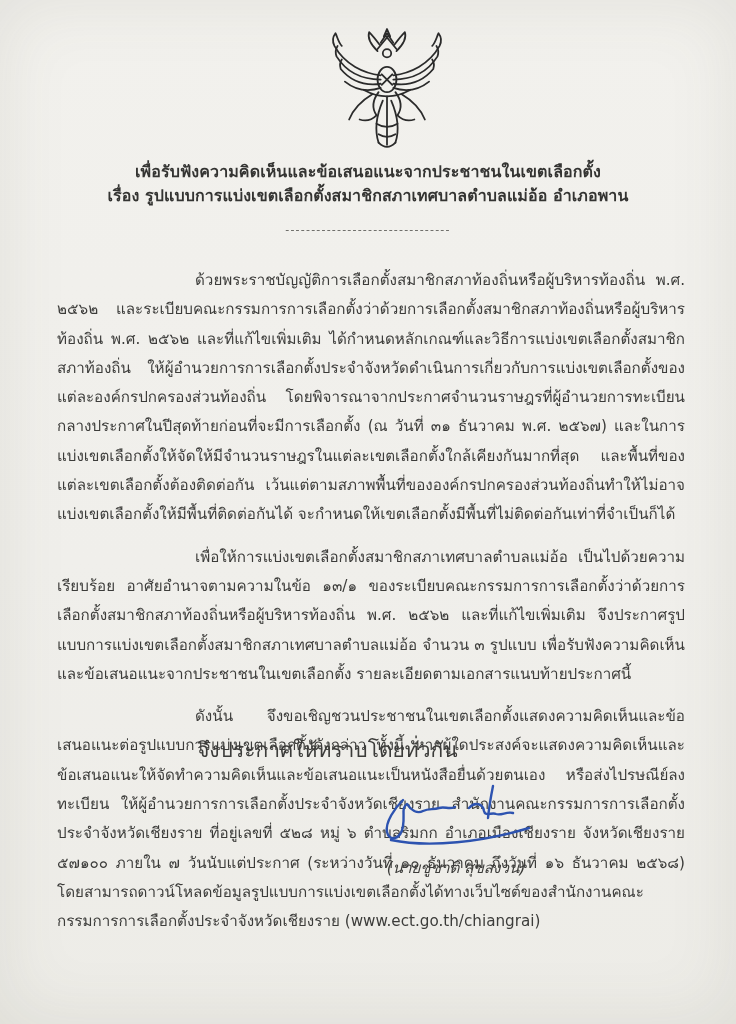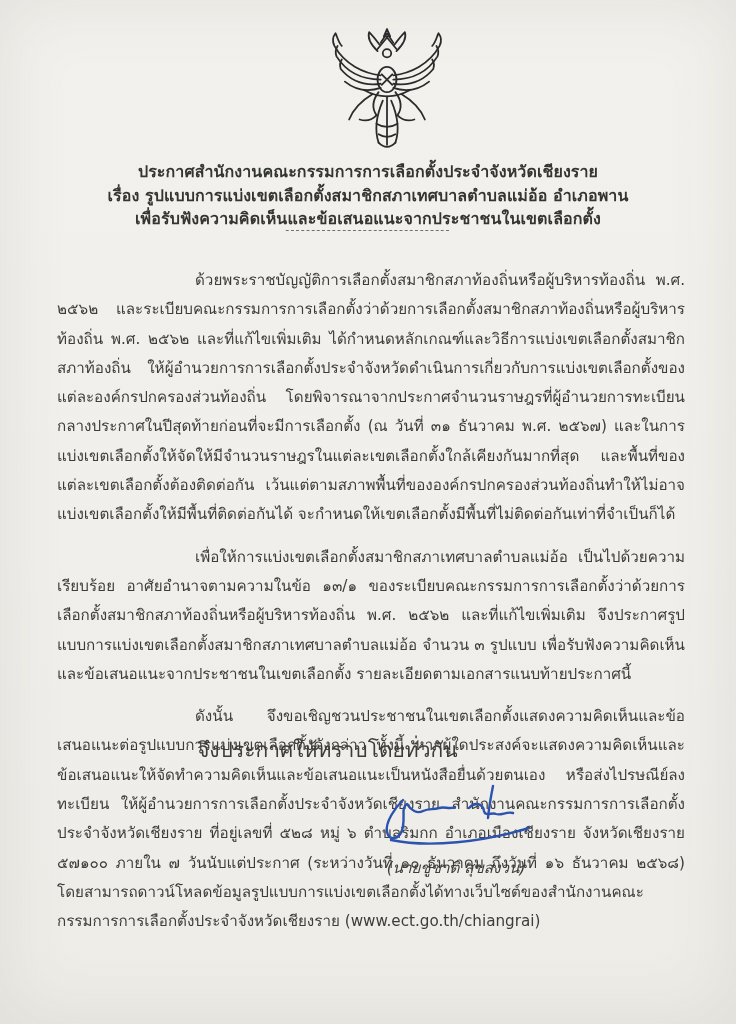"ประกาศสำนักงานคณะกรรมการการเลือกตั้งประจ" div { html: <div>ประกาศสำนักงานคณะกรรมการการเลือกตั้งประจำจังหวัดเชียงราย</div> -> none }
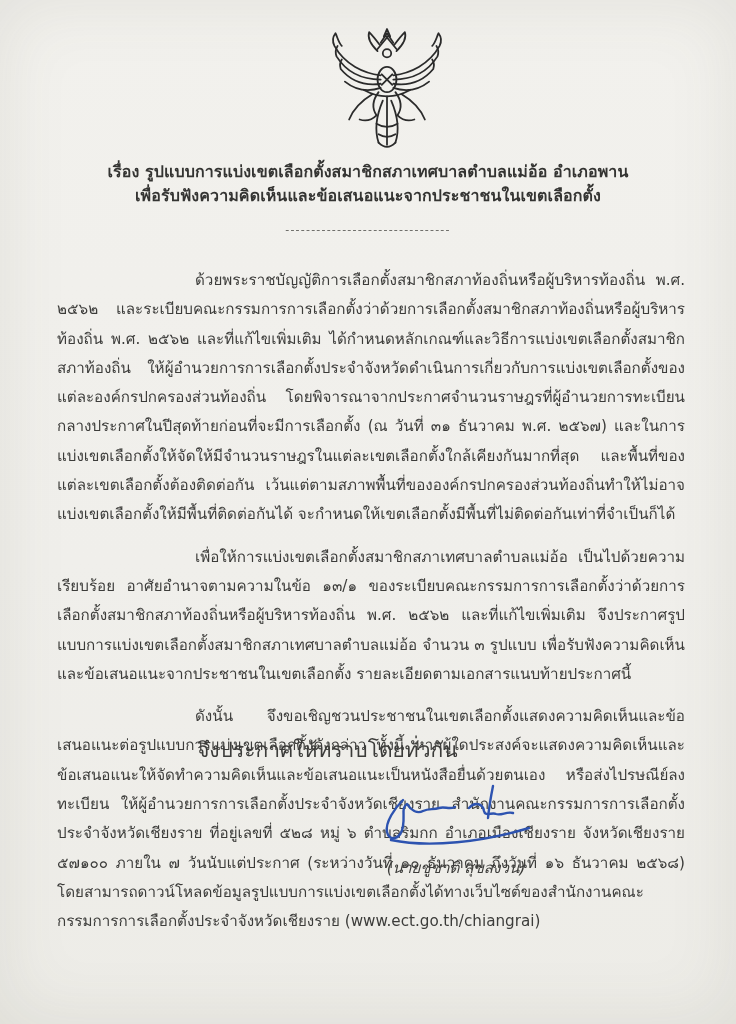"เรื่อง" div { order: before "เพื่อรับฟังความคิดเห็นและข้อเสนอแนะจากปร" -> after "เพื่อรับฟังความคิดเห็นและข้อเสนอแนะจากปร" }
